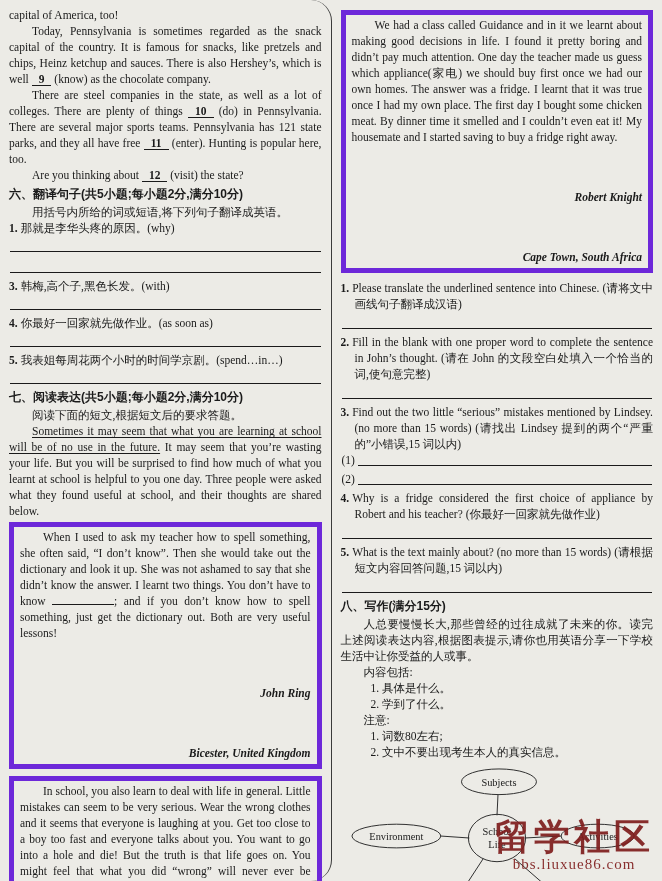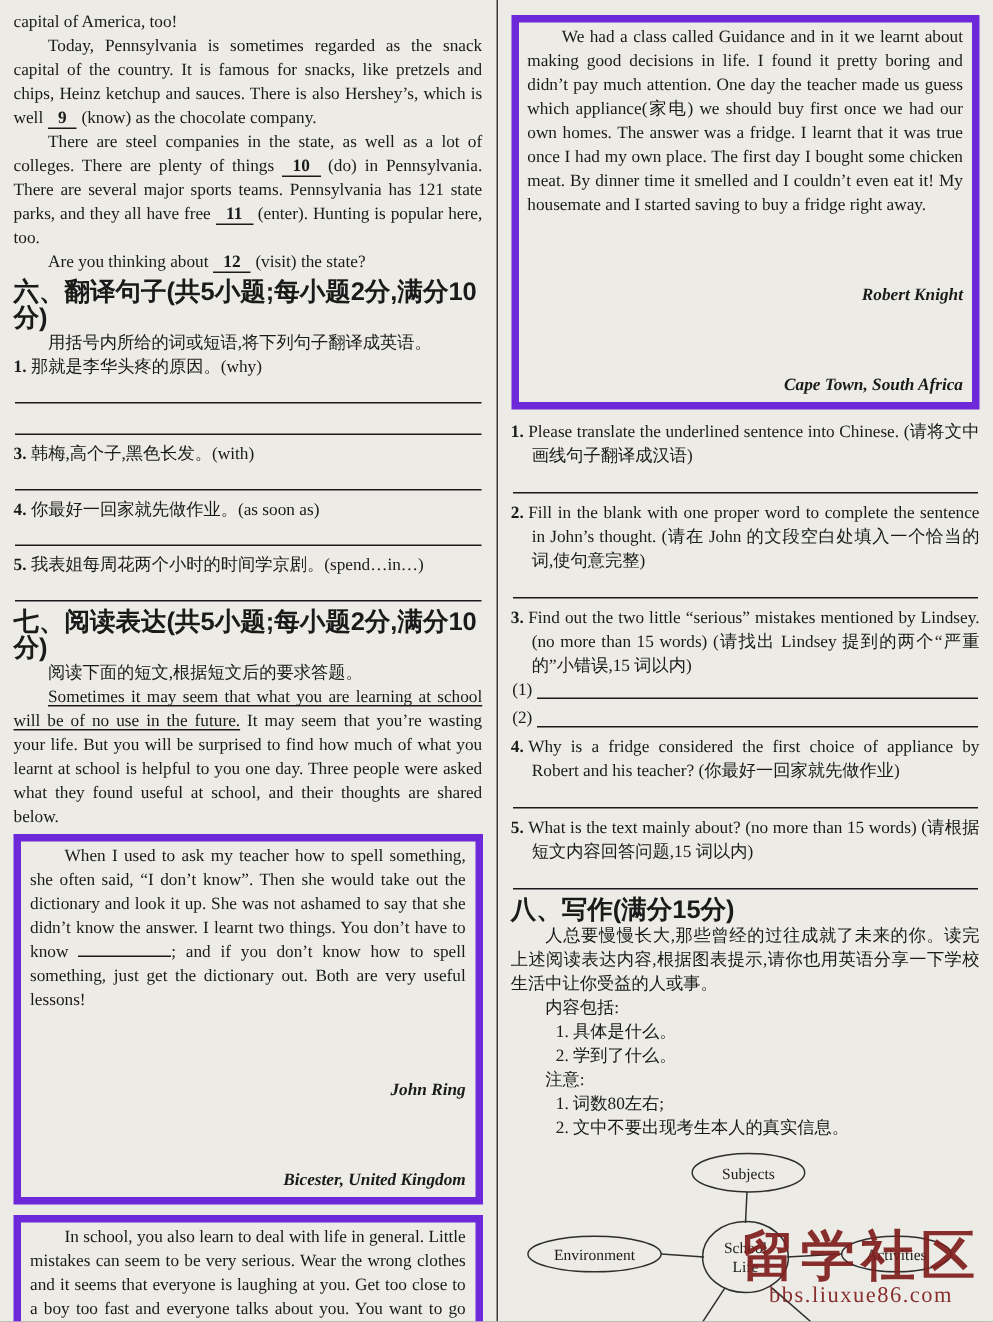"capital of America, too!" .col-left { border-radius: none -> 21px }
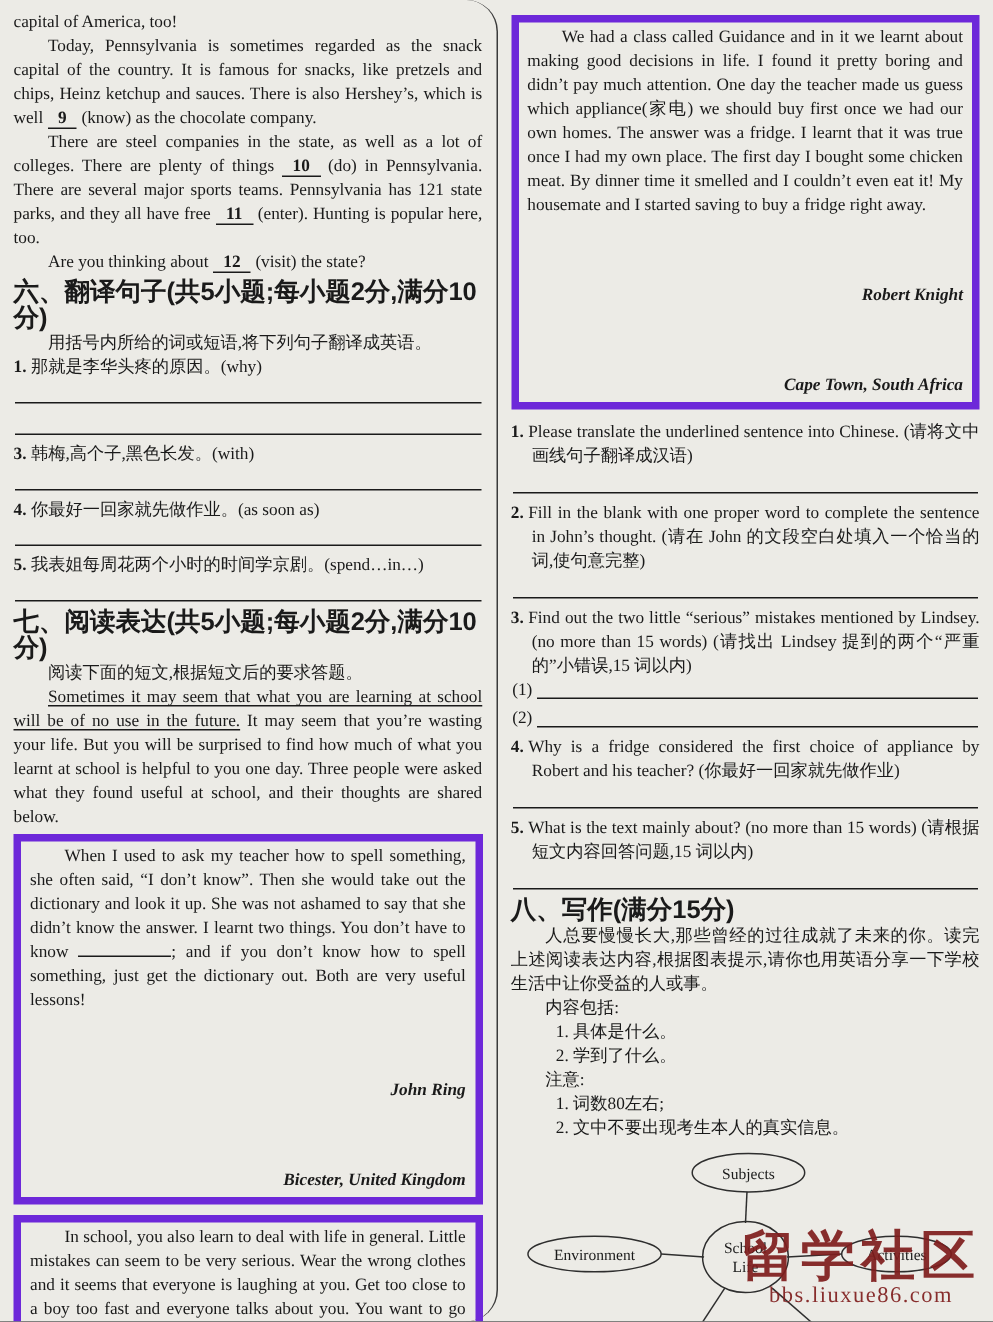"六、翻译句子(共5小题;每小题2分,满分10分)" .sec-title { font-size: 17px -> 12px }
